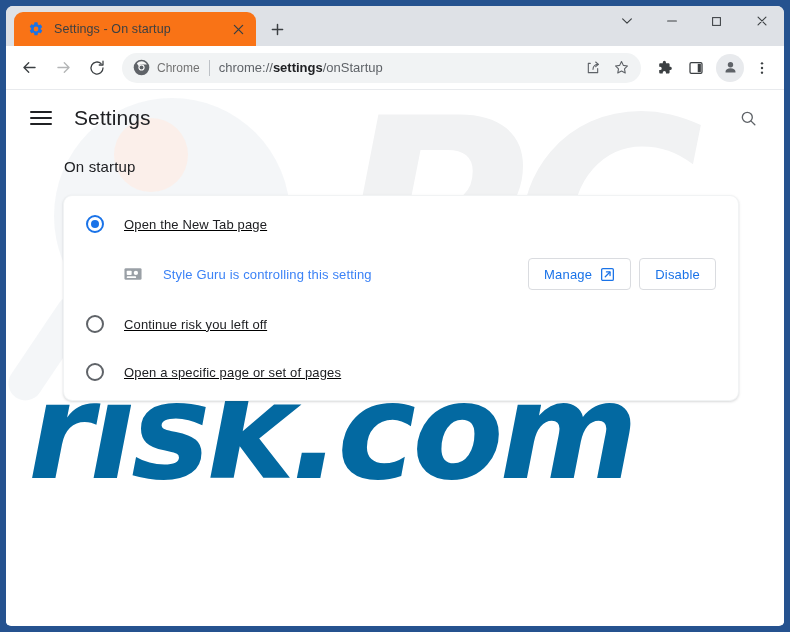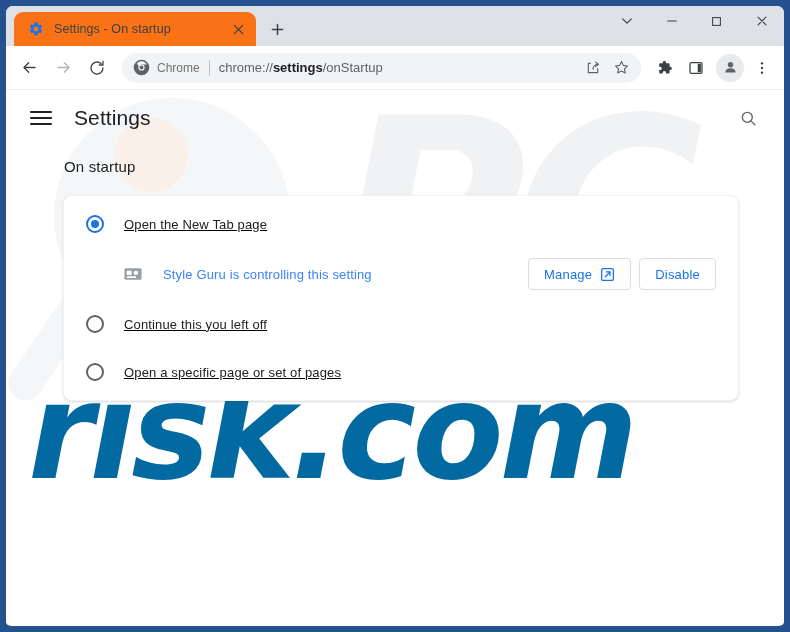"Continue this you left off" span.radio-label { text: this -> risk }
